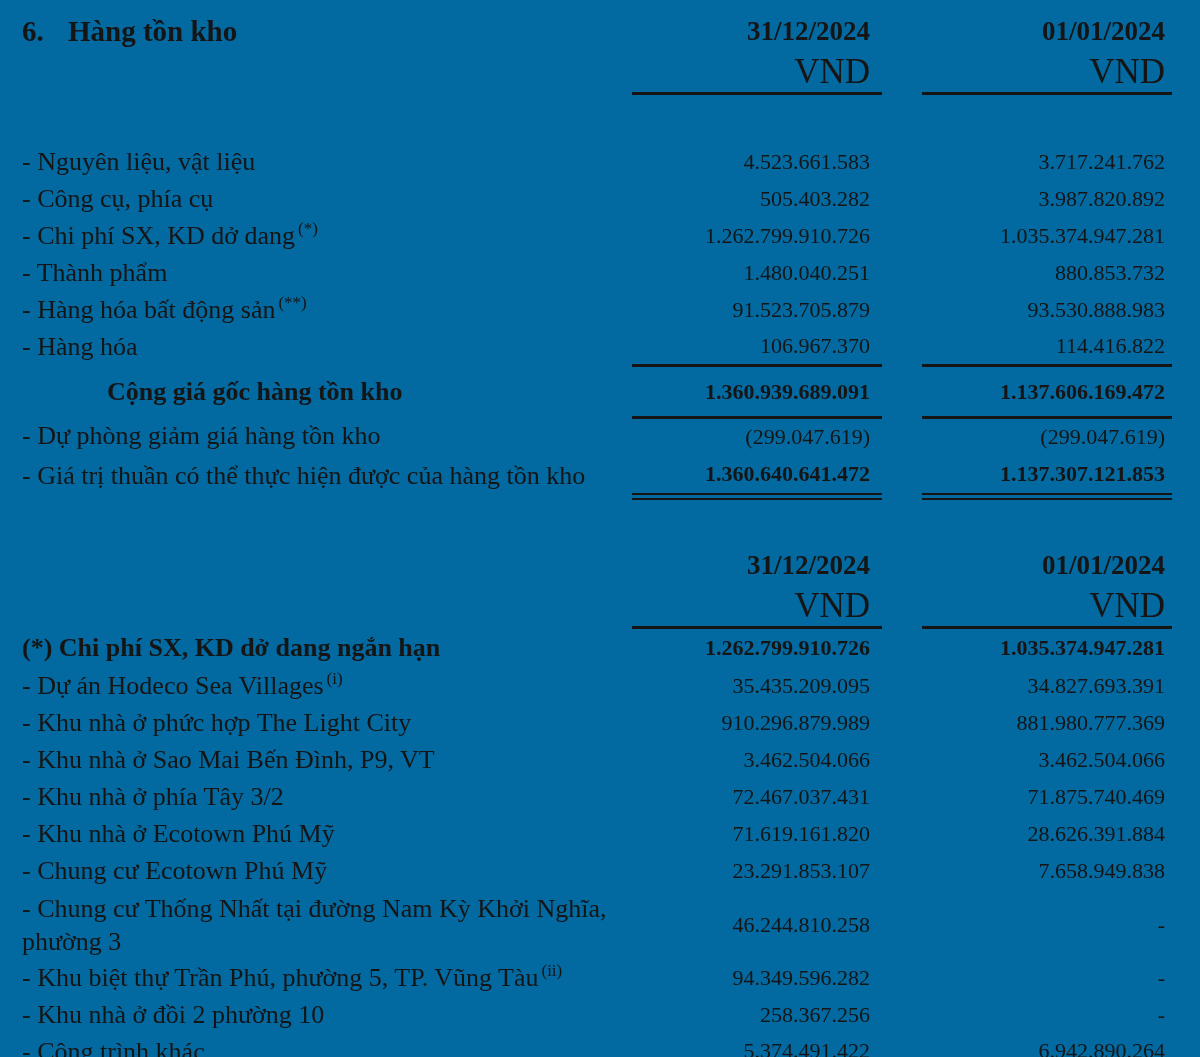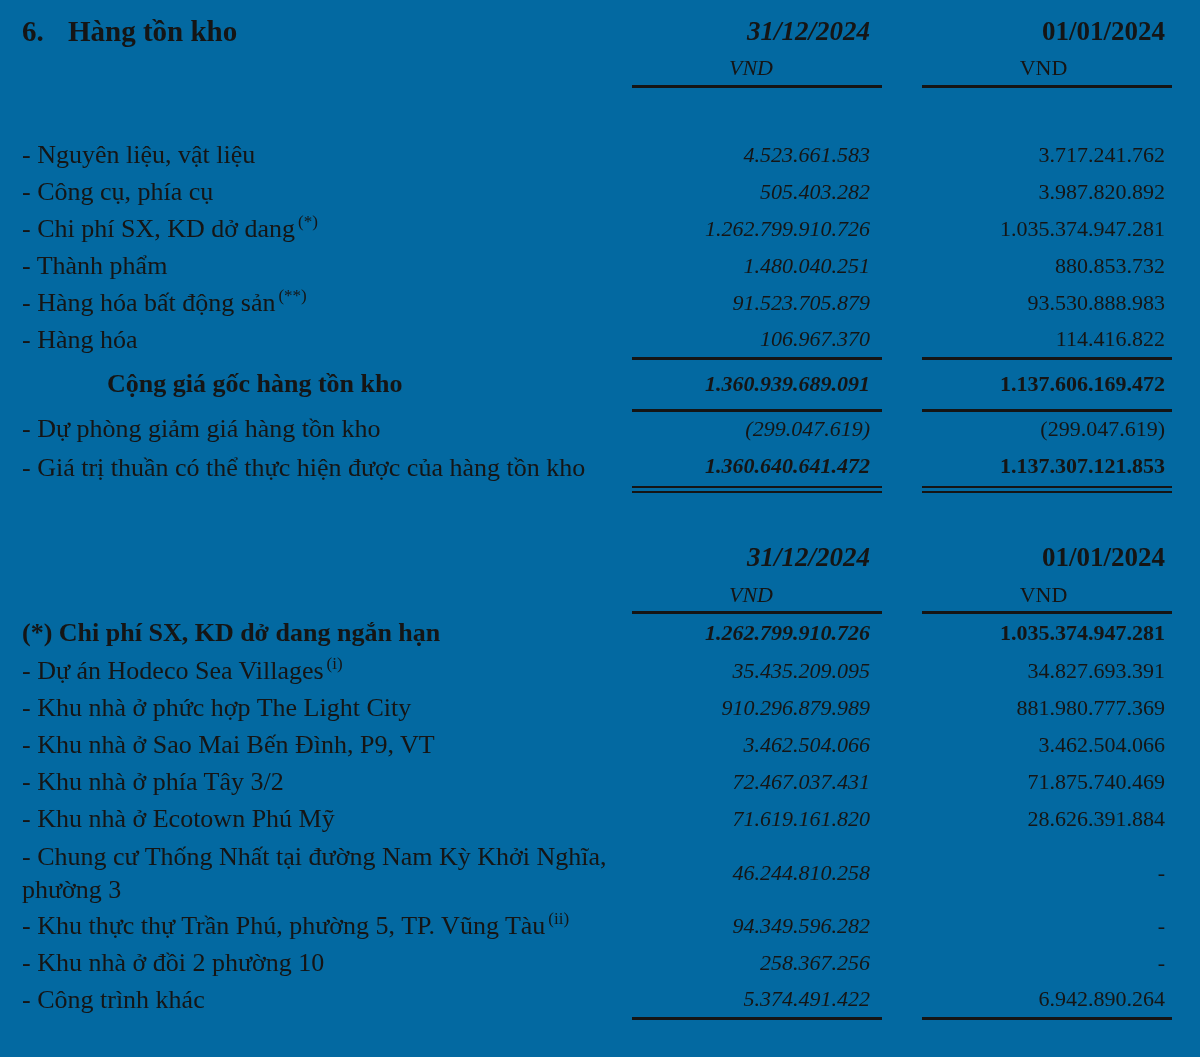"31/12/2024" .n1 { font-style: italic -> none }
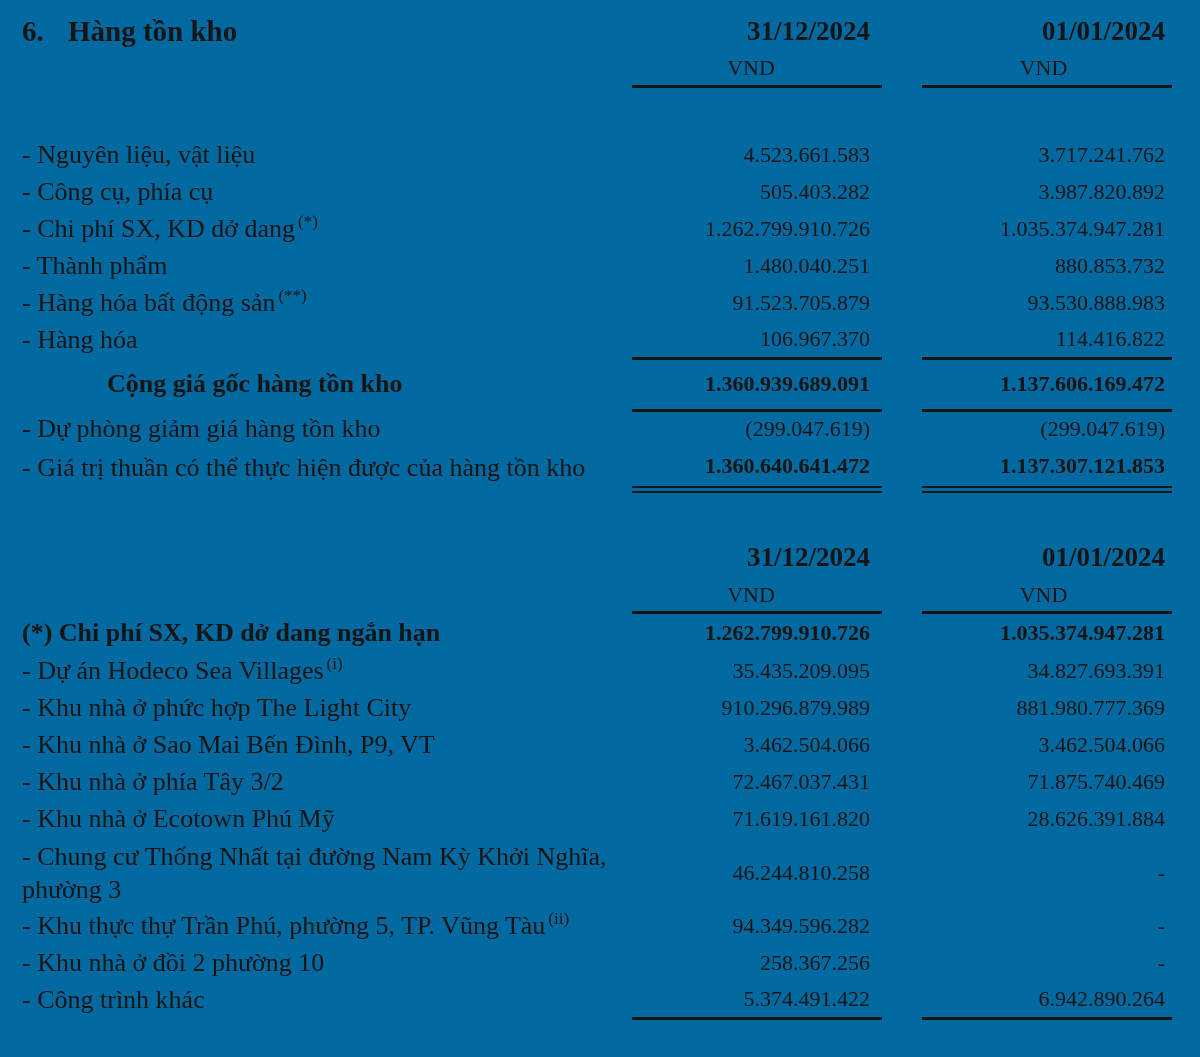"VND" .r-unit .num { font-size: 22px -> 35px; text-align: center -> none }
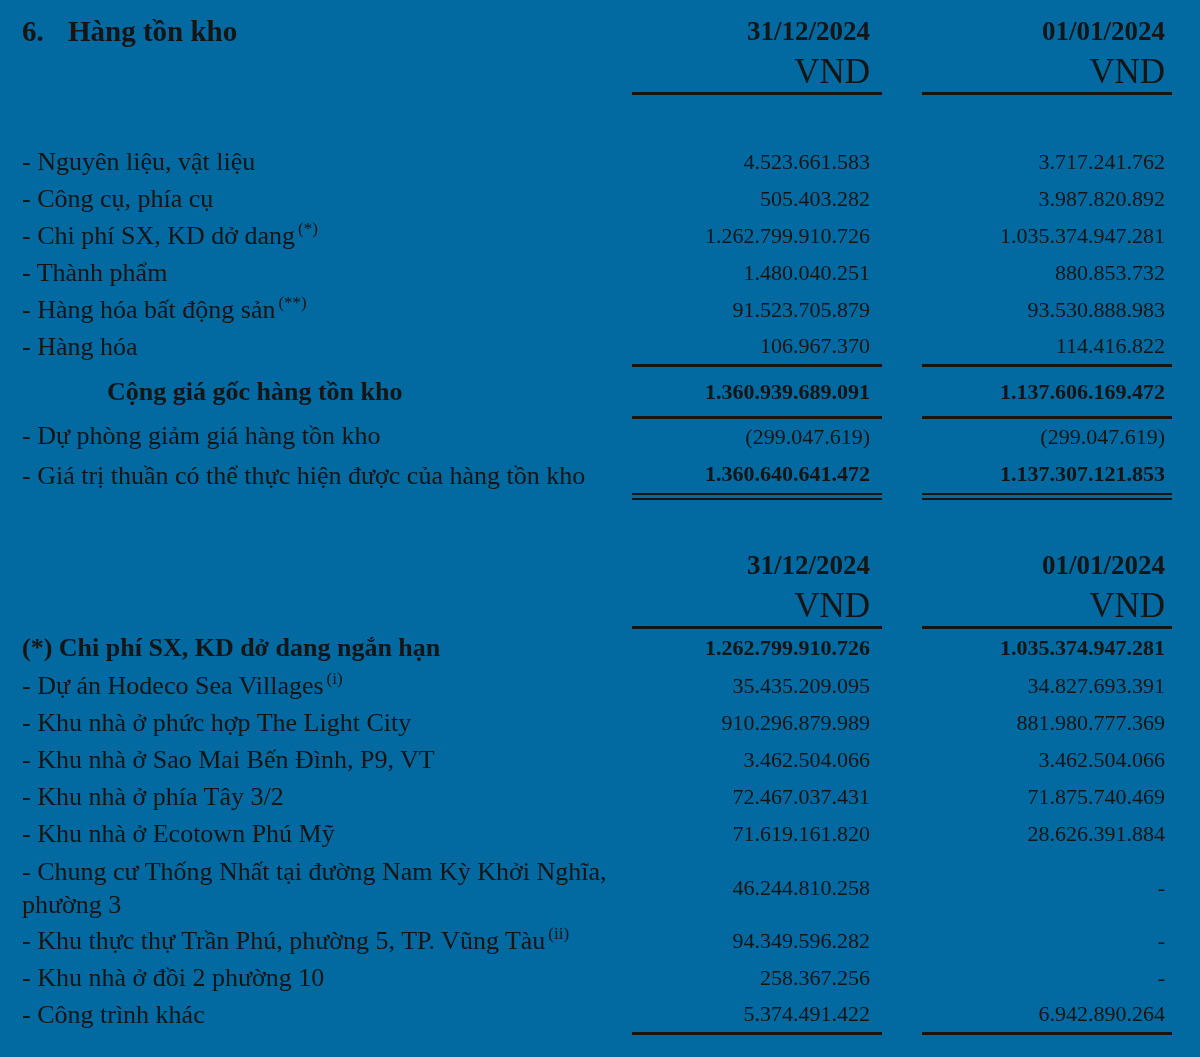"- Chung cư Ecotown Phú" tr { html: none -> <tr> <td><span>- Chung cư Ecotown Phú Mỹ</span><sup></sup></td> <td>23.291.853.107</td> <td></td> <td>7.658.949.838</td> </tr> }
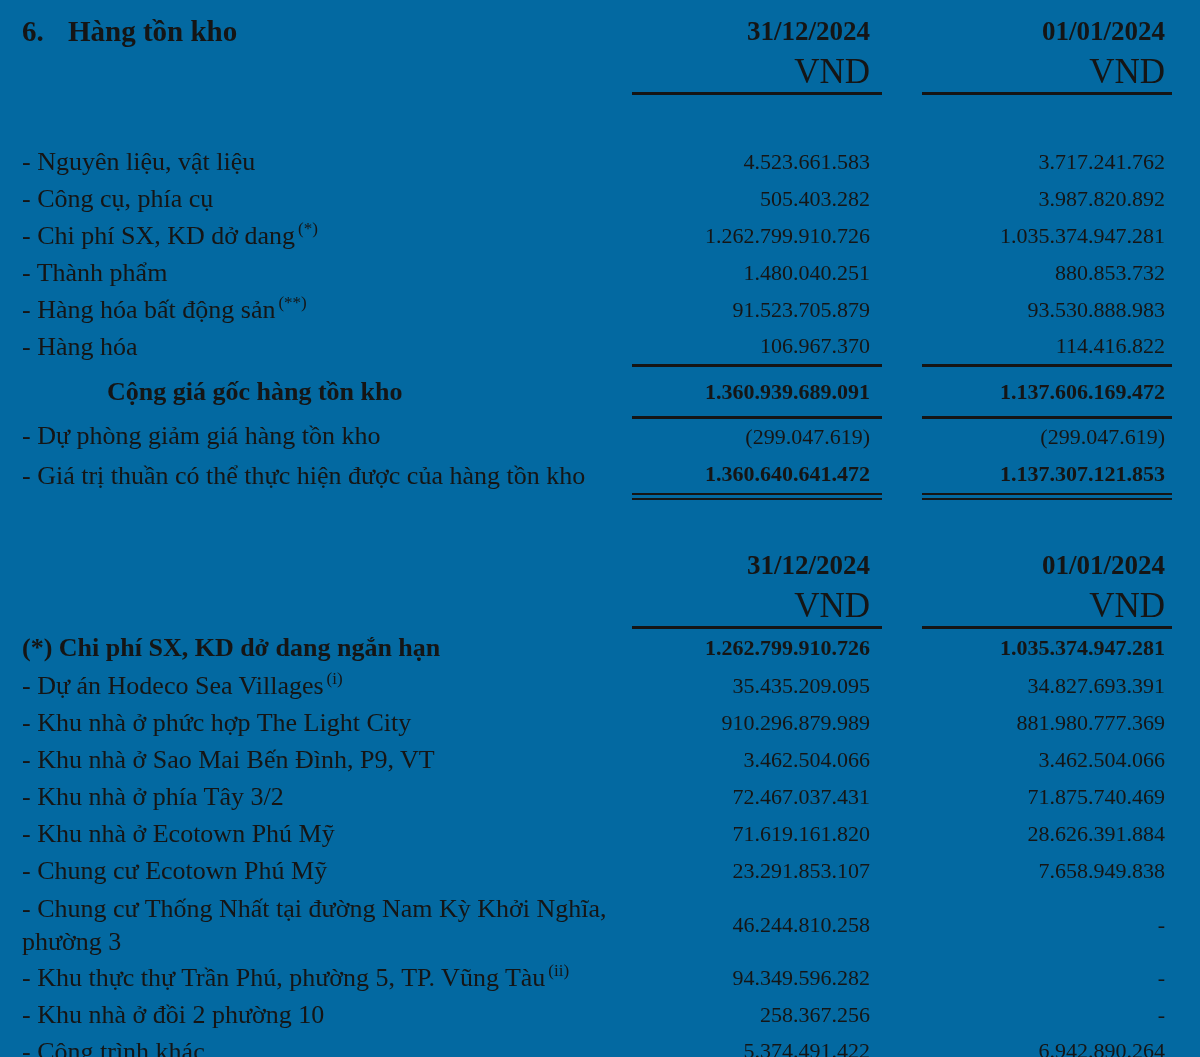"- Khu thực thự Trần" span { text: thực -> biệt }
